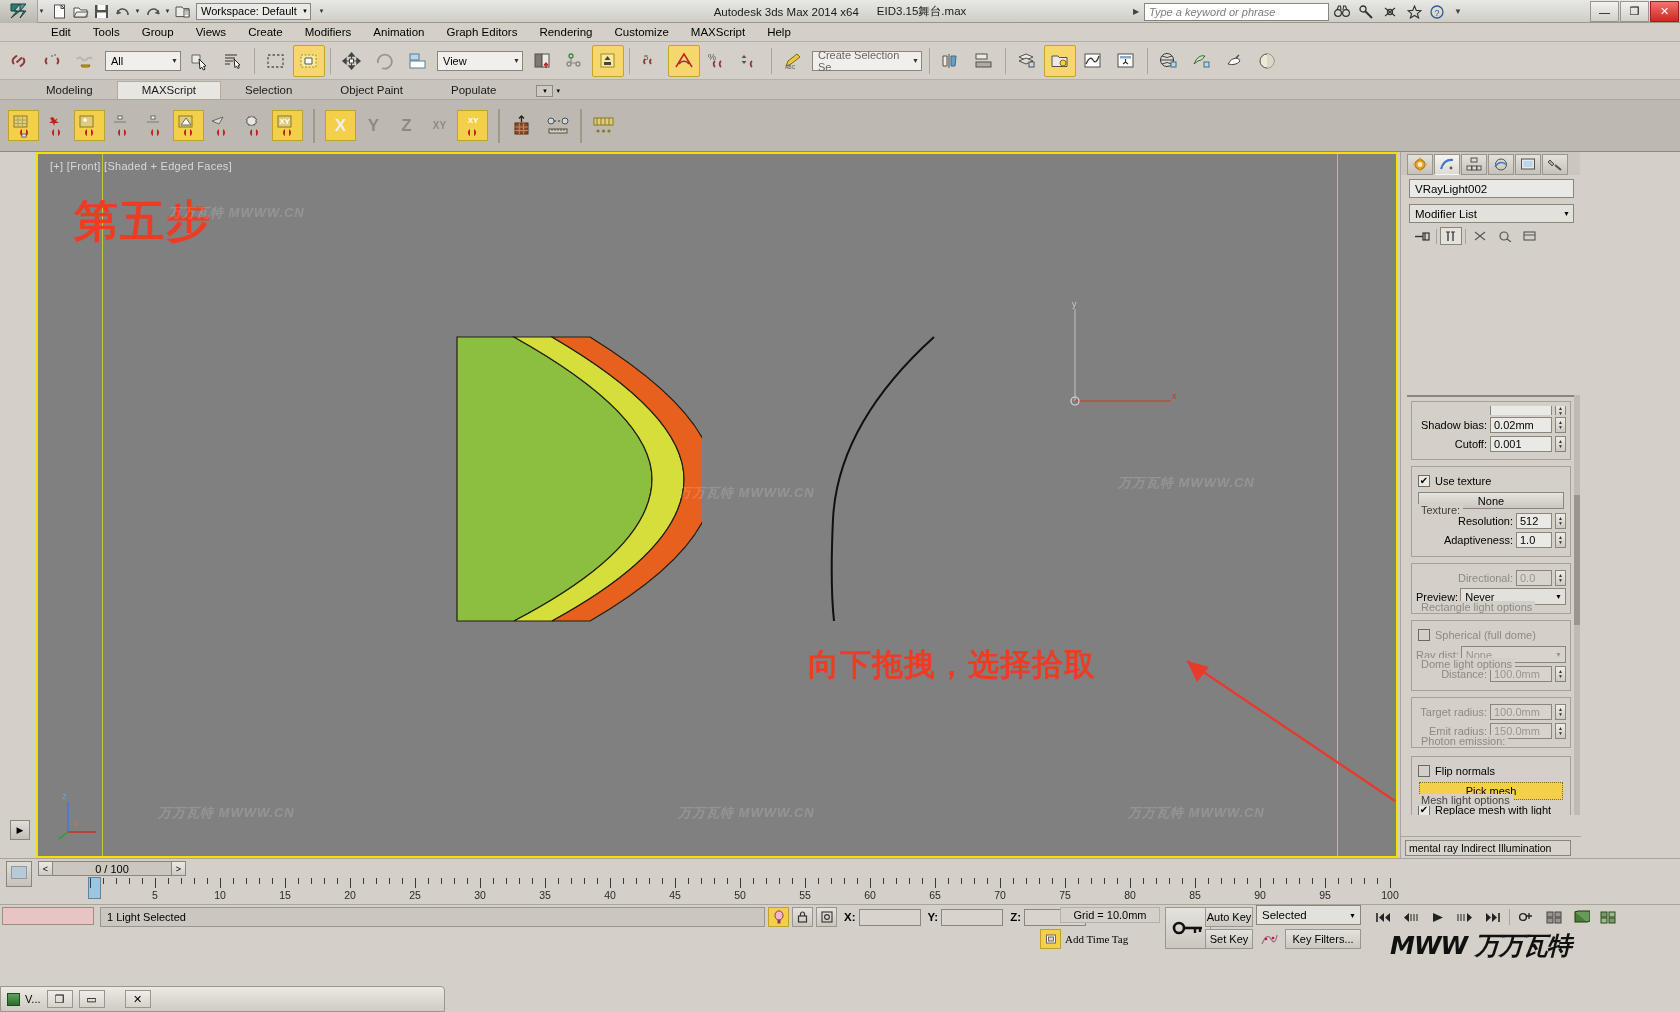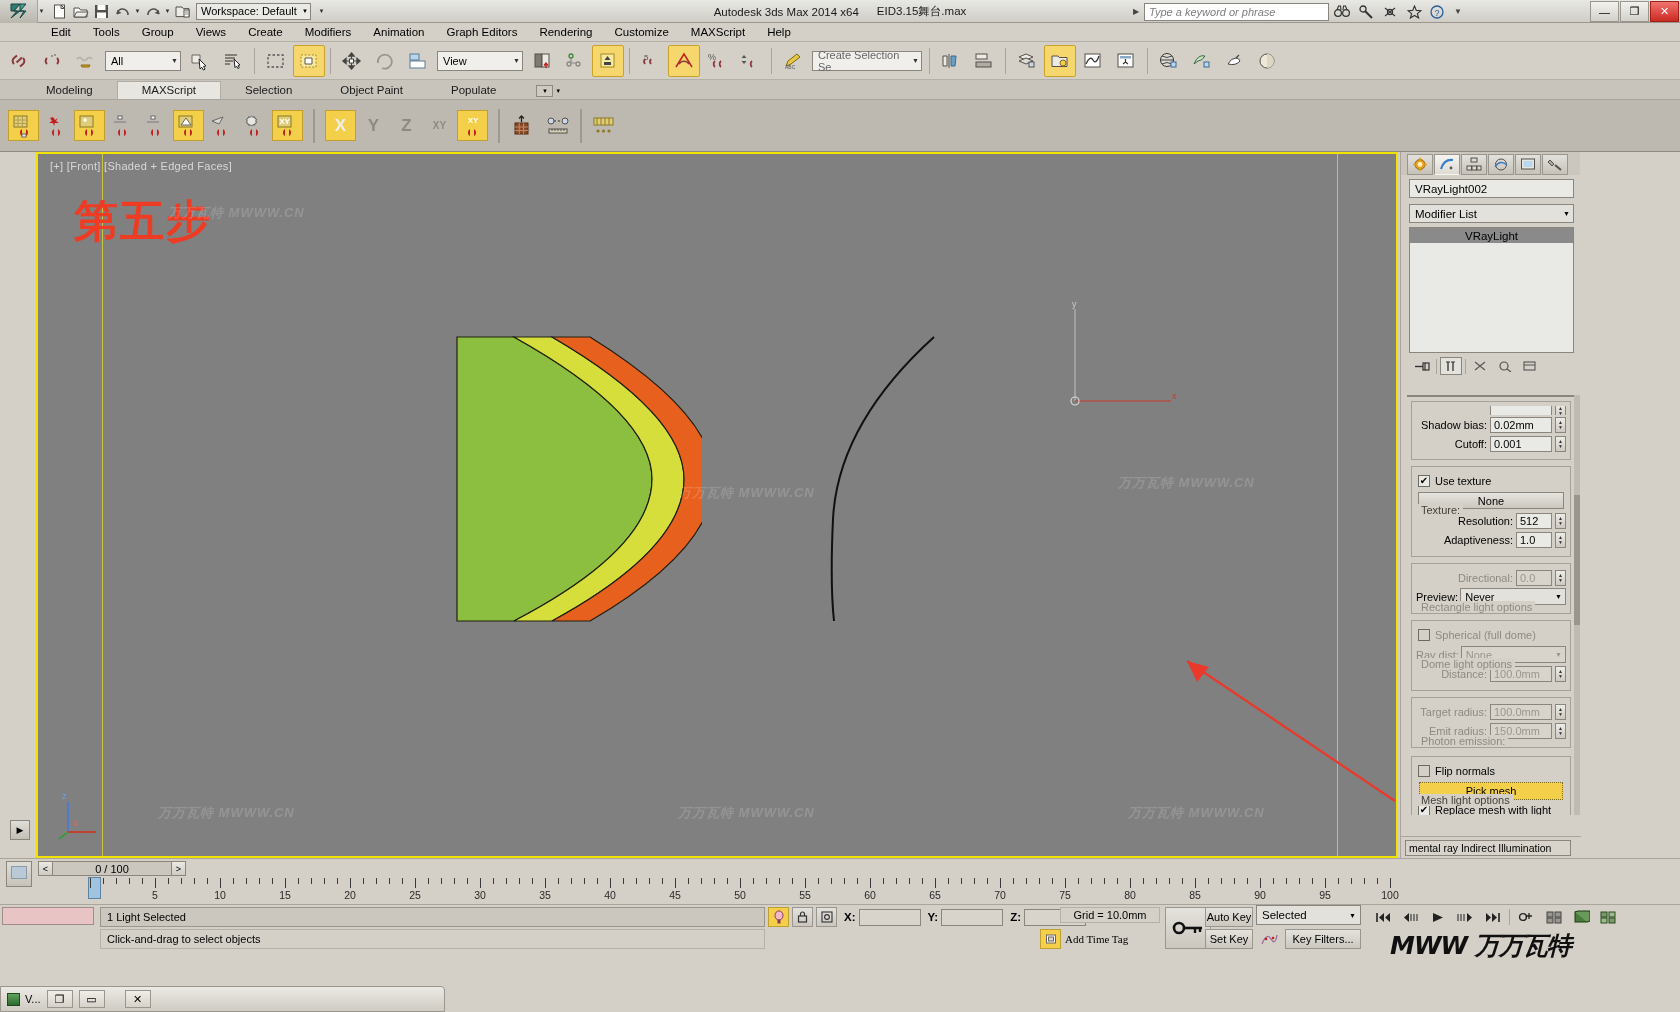"VRayLight" div.modstack { html: <div> <div>VRayLight</div> </div> -> none }
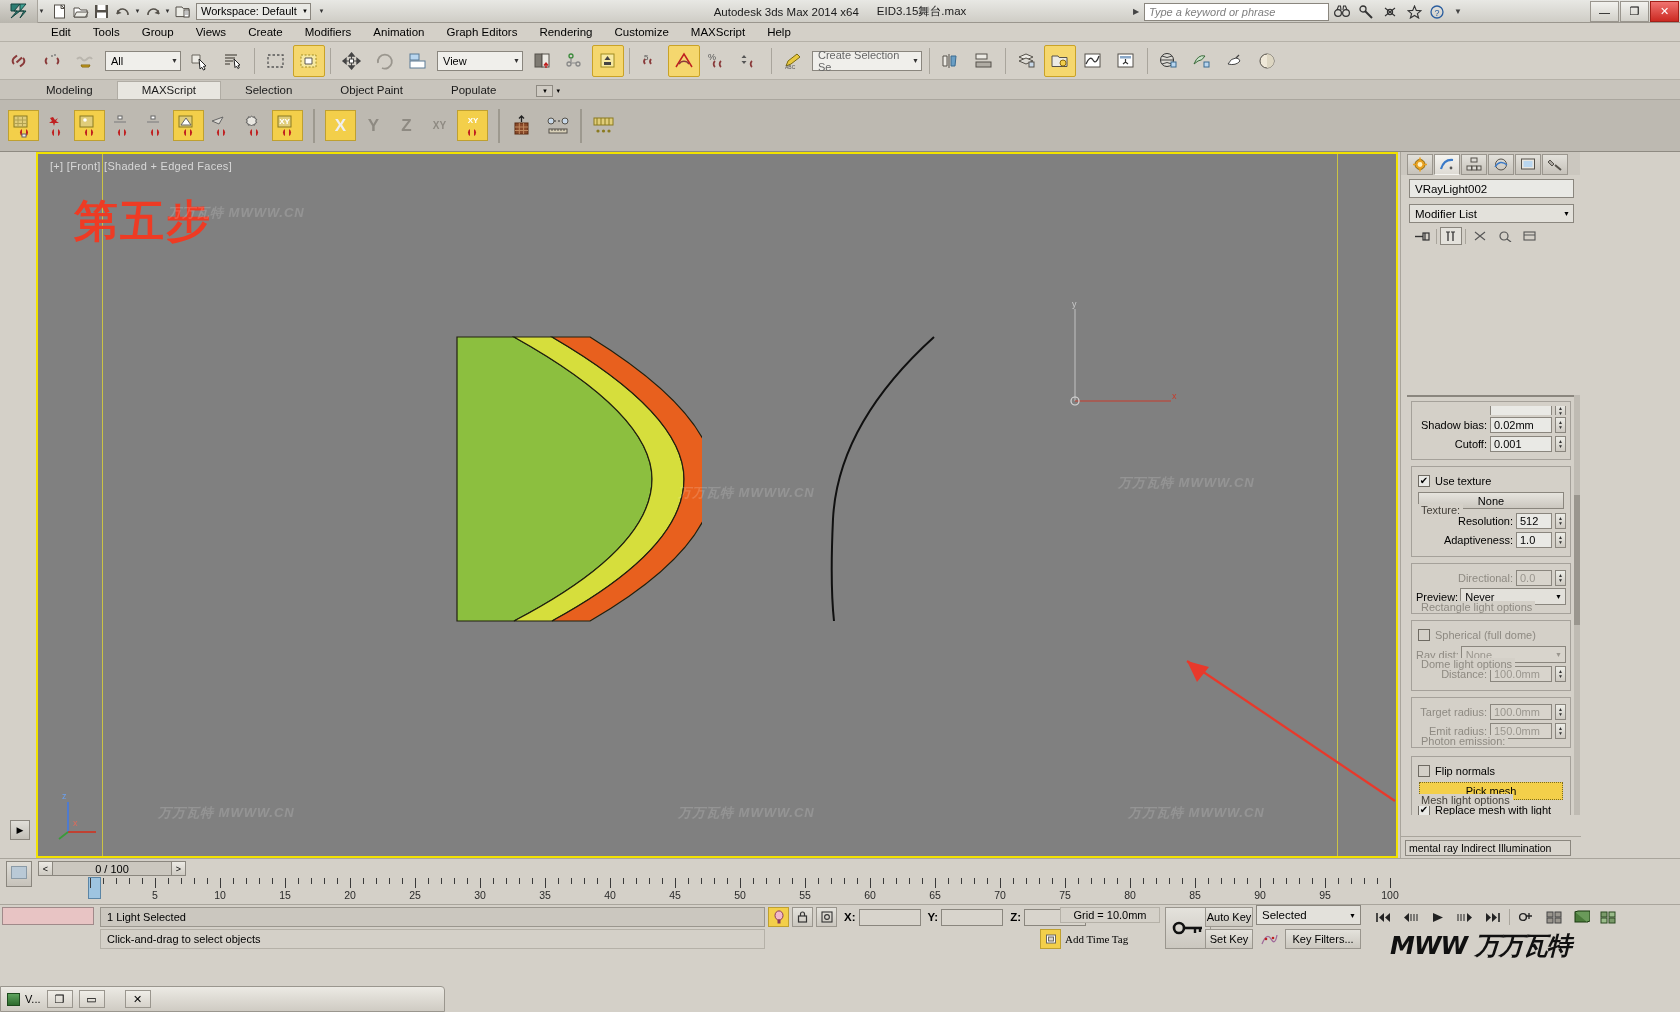"向下拖拽，选择拾取" div.anno-drag { html: none -> <div>向下拖拽，选择拾取</div> }
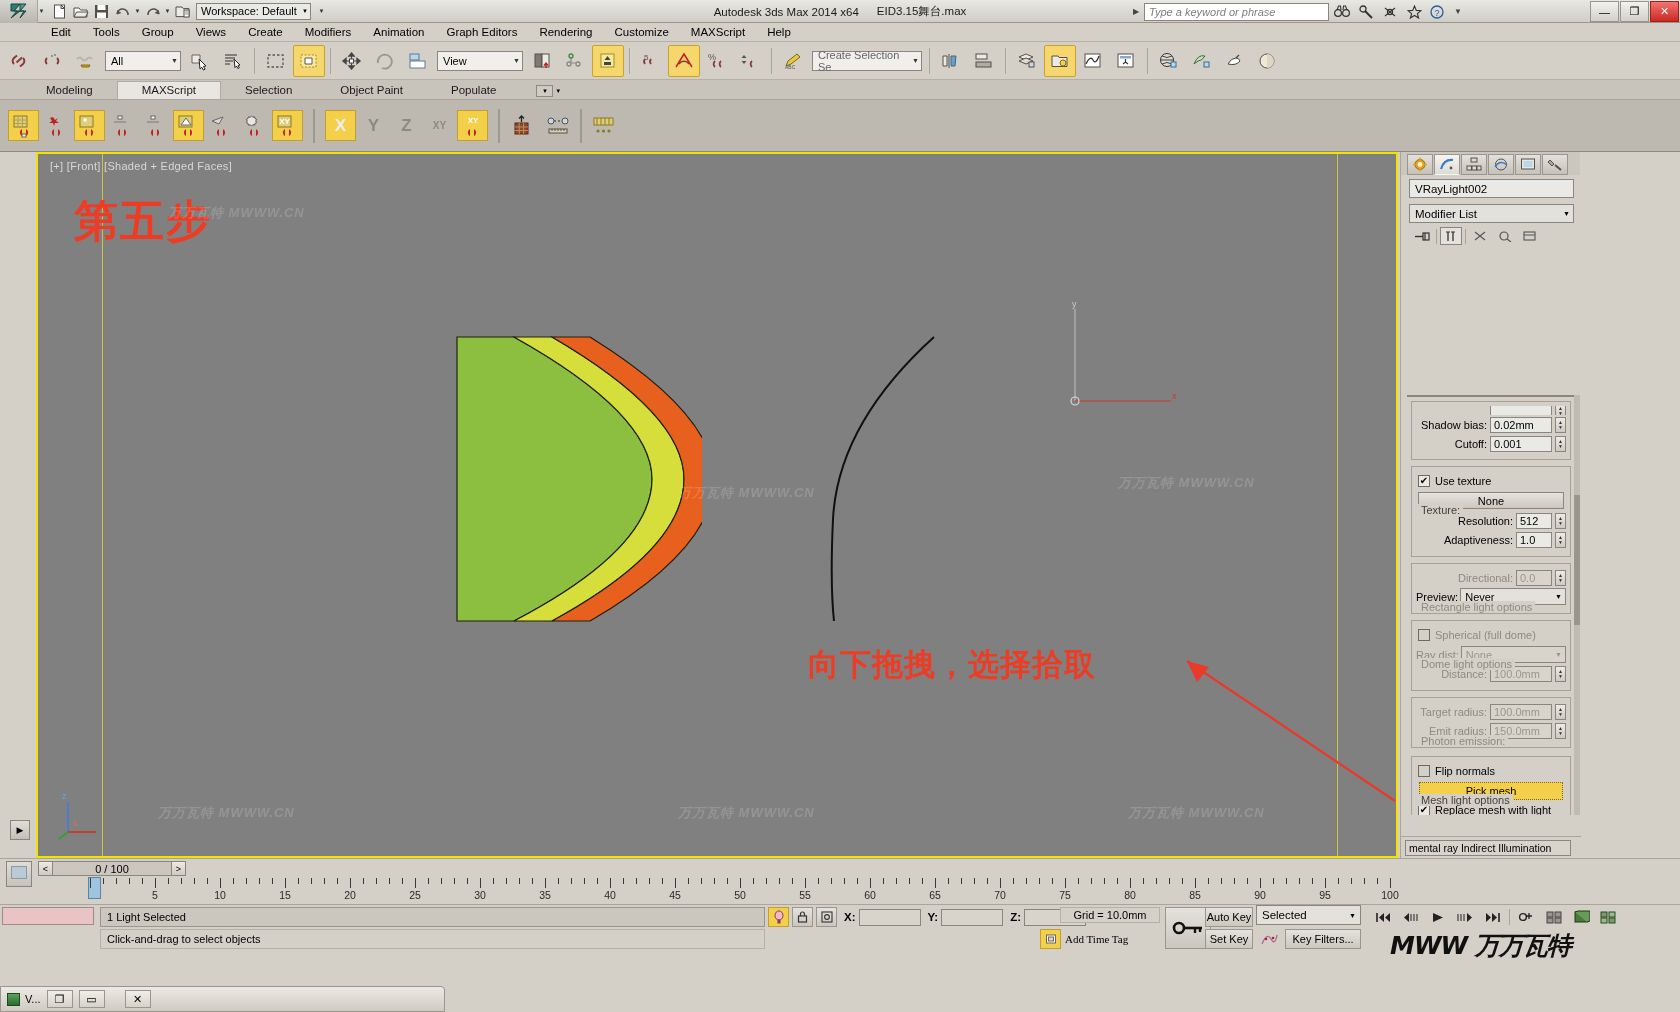"Click-and-drag to select objects" div.promptbox2 { html: <div>Click-and-drag to select objects</div> -> none }
